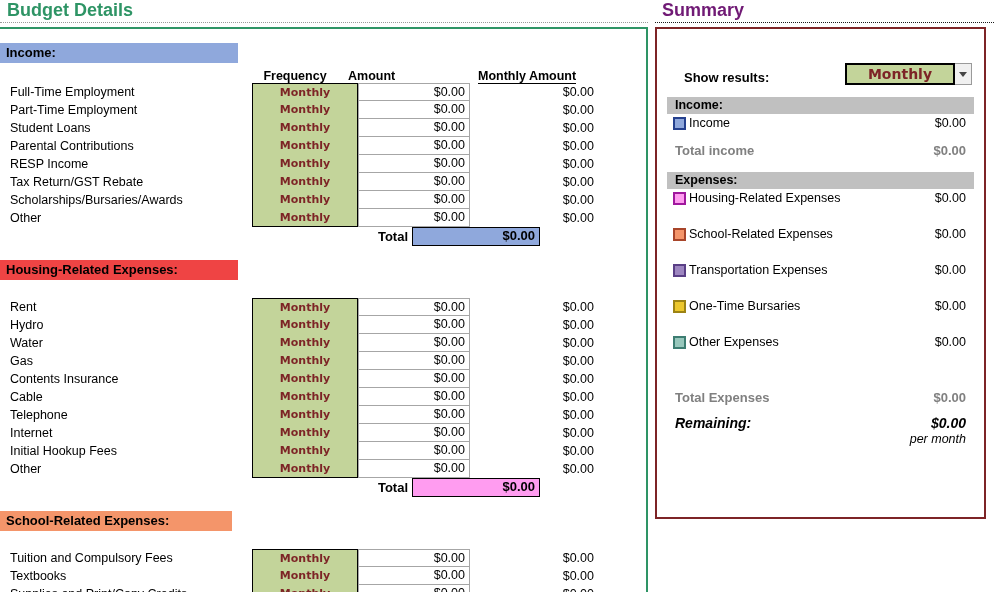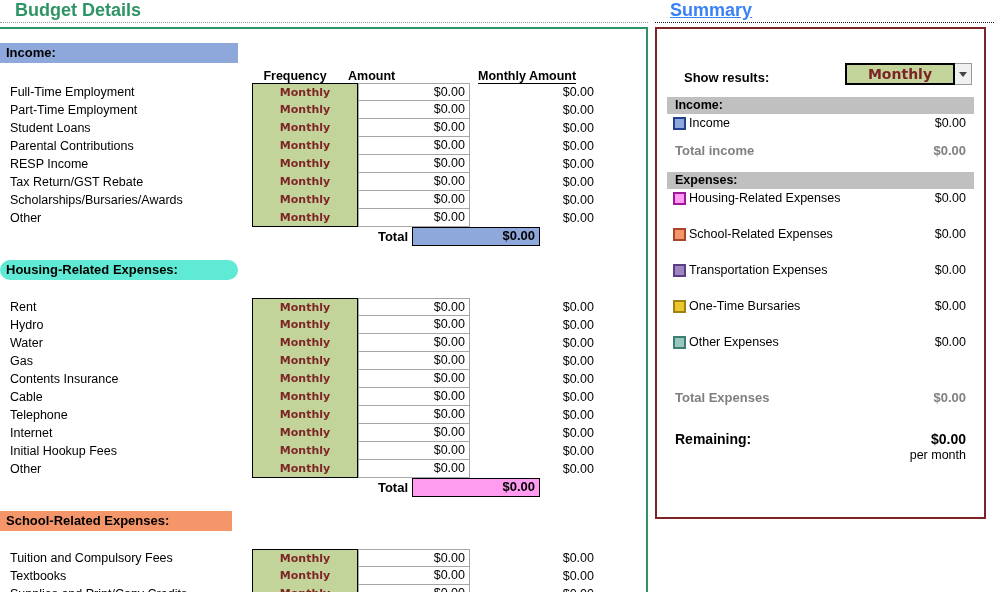"Budget Details" .panel-title { padding-left: 15px -> 7px }
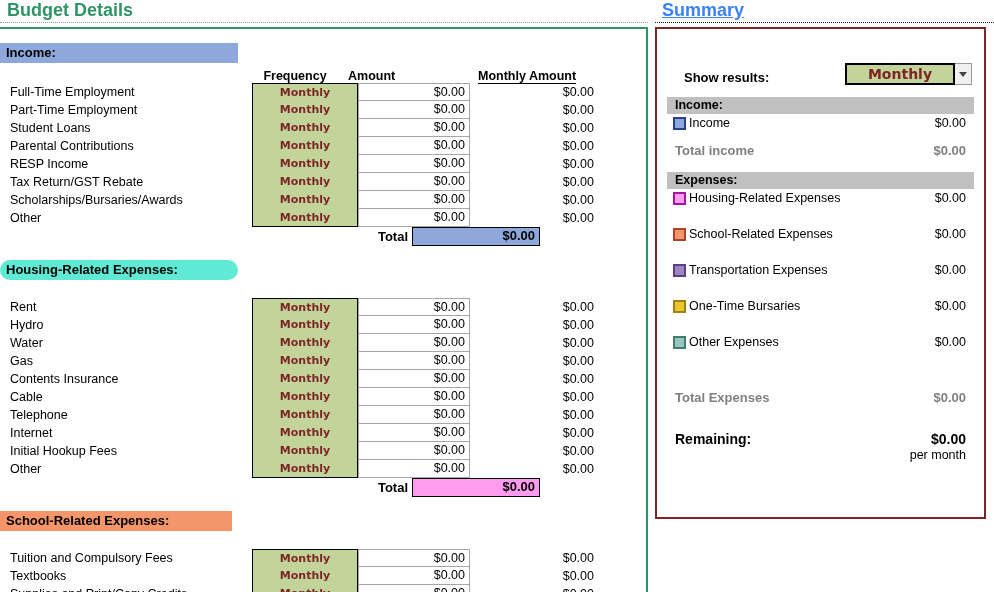"Summary" #summary-title { color: #3b82f6 -> #701a75; text-decoration: underline -> none }
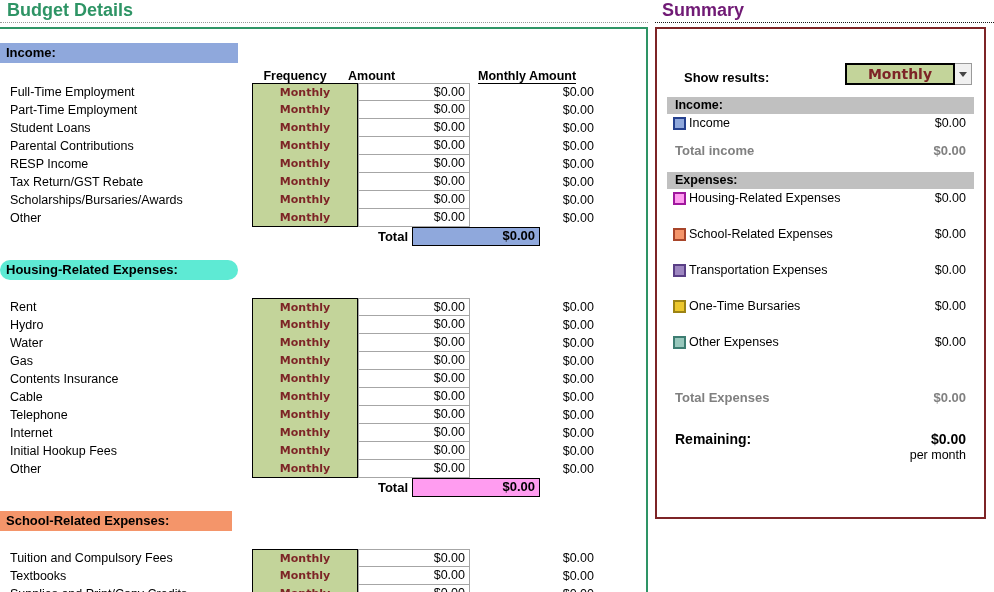"Housing-Related Expenses:" div.section-header { background: #5eead4 -> #ef4444; border-radius: 10px -> none }
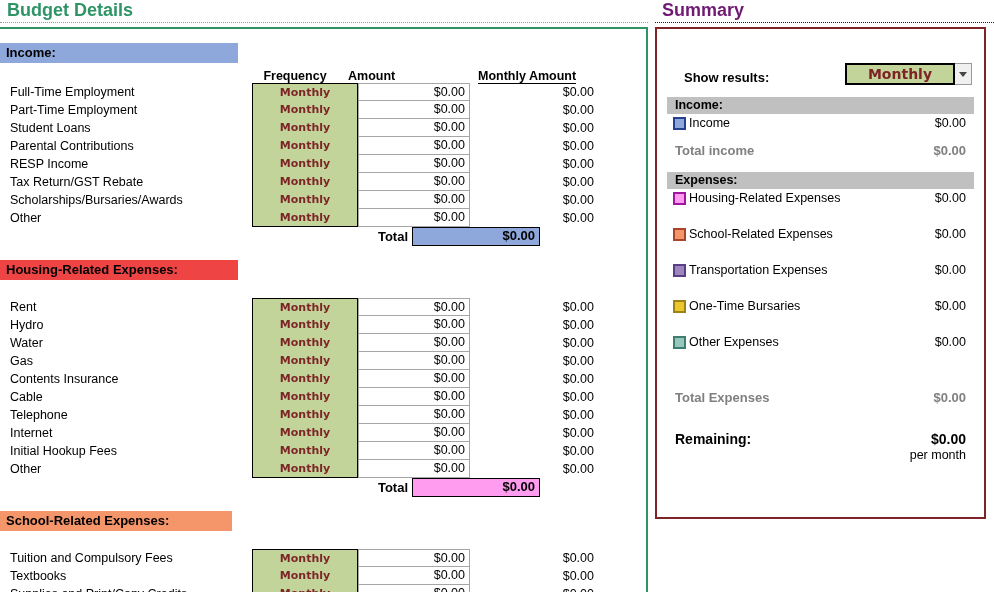"Remaining:" .remaining-block { font-style: none -> italic; margin-top: 24px -> 8px }
